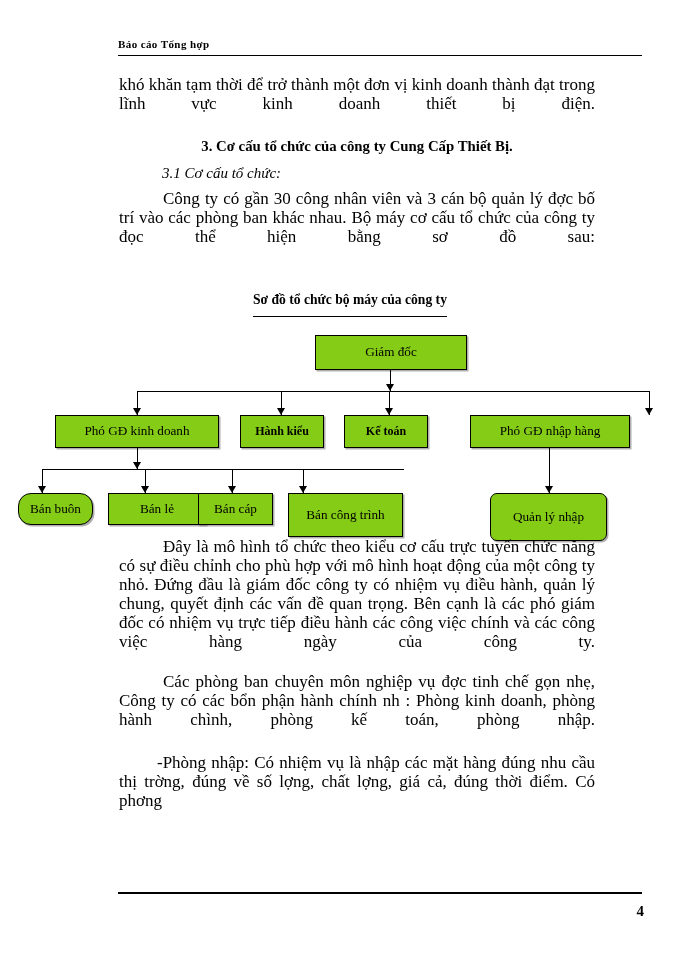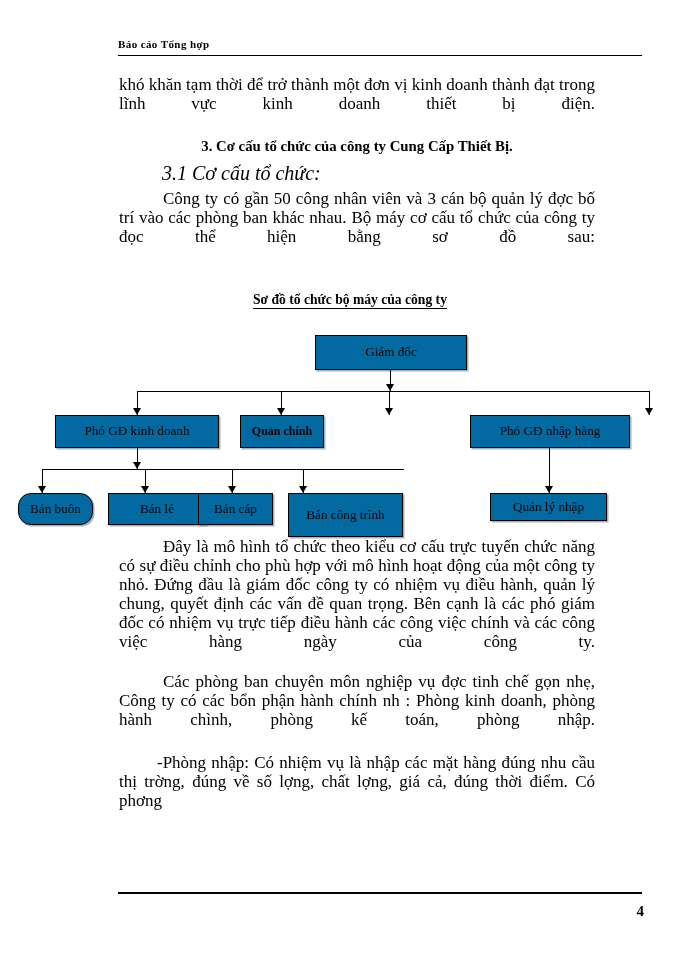"3.1 Cơ cấu tổ chức:" .h-sub { font-size: 20px -> 15px }
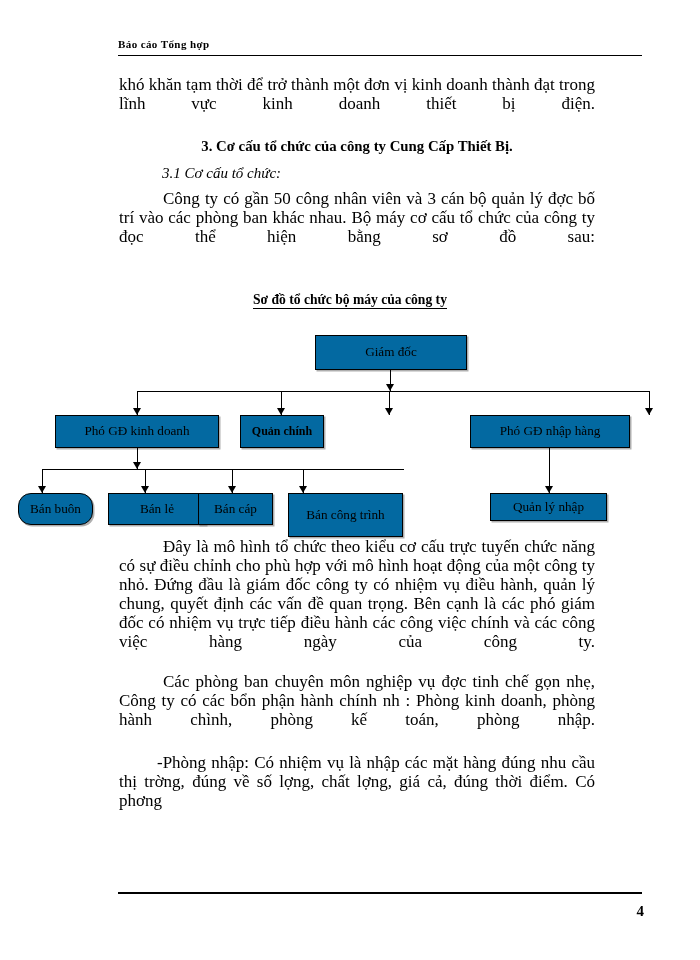"Công ty có gần 50" p.justify-all { text: 50 -> 30 }
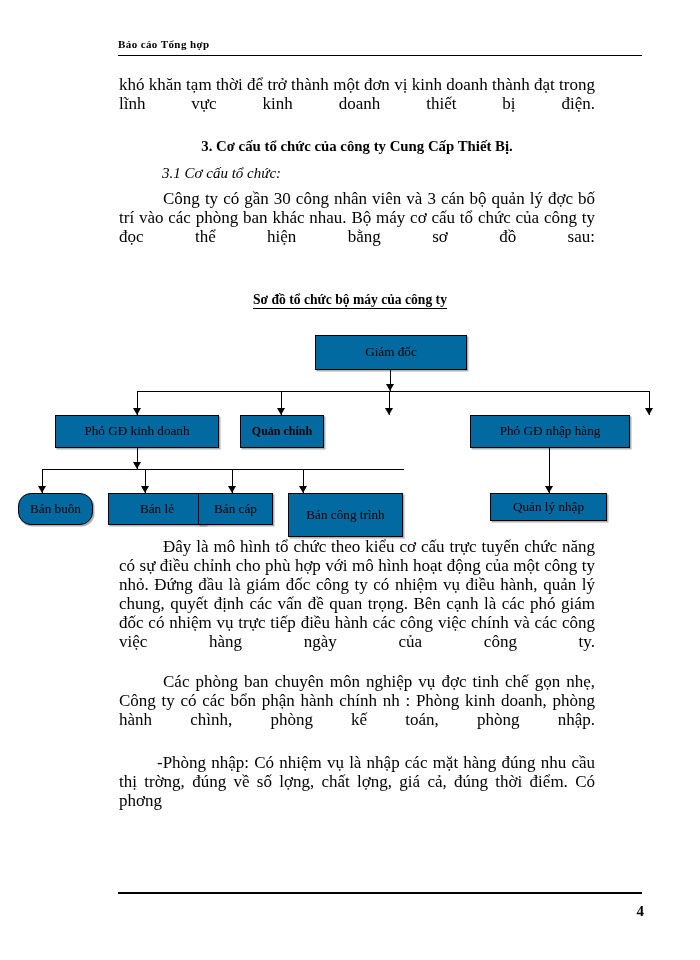"Sơ đồ tổ chức bộ" .chart-title span { padding-bottom: 1px -> 9px }
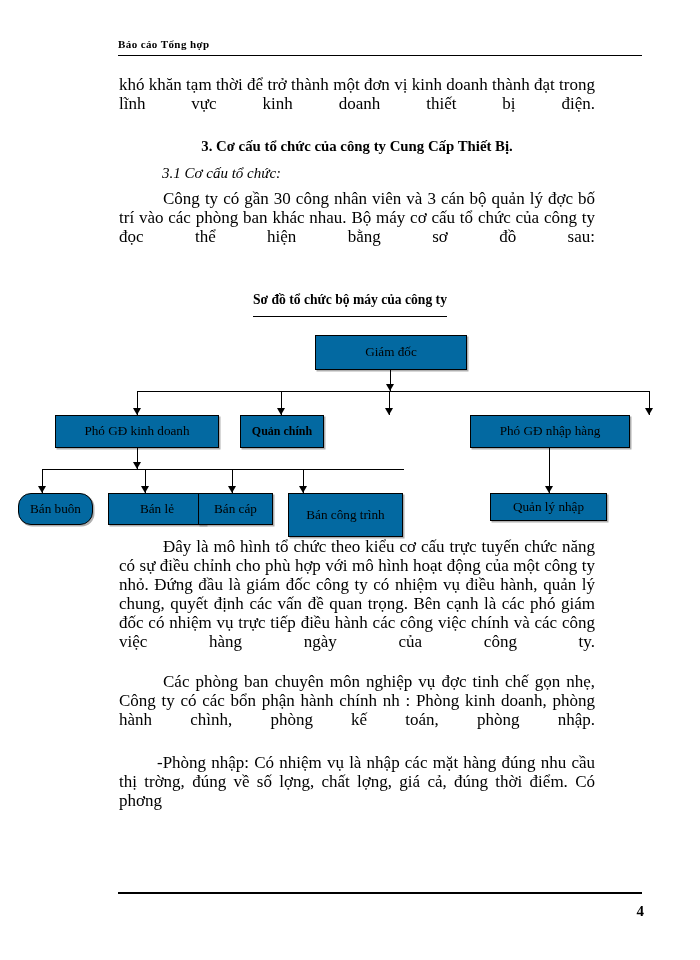"Giám đốc" .node { background: #0369a1 -> #84cc16 }
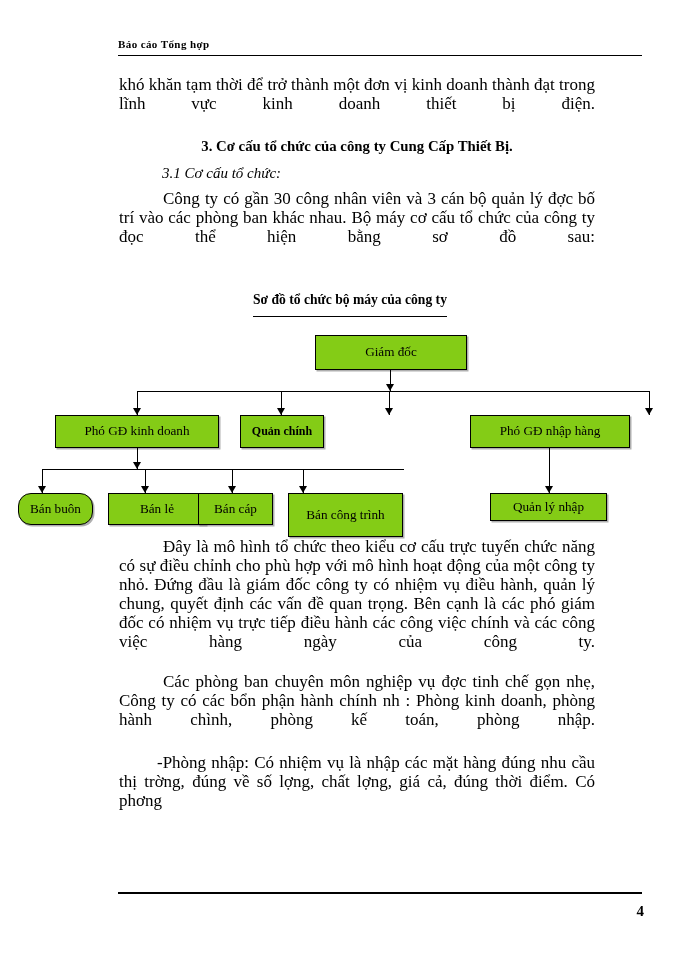"Quản chính" span { text: Quản chính -> Hành kiểu }
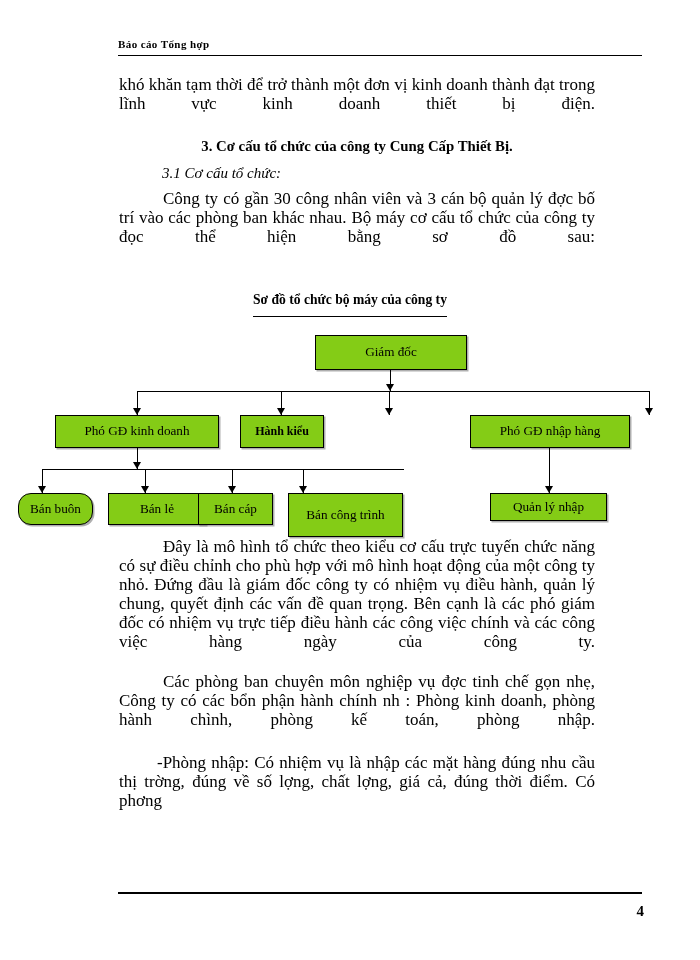"Kế toán" div.node { html: none -> <div> <span>Kế toán</span> </div> }
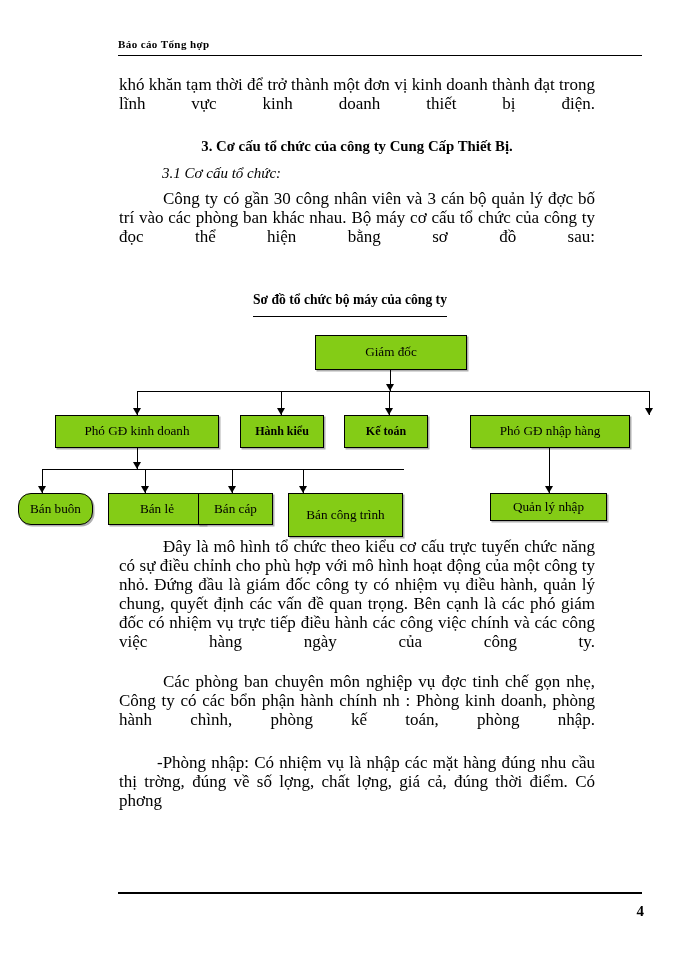"Quản lý nhập" div.node { border-radius: none -> 7px; height: 28px -> 48px }
